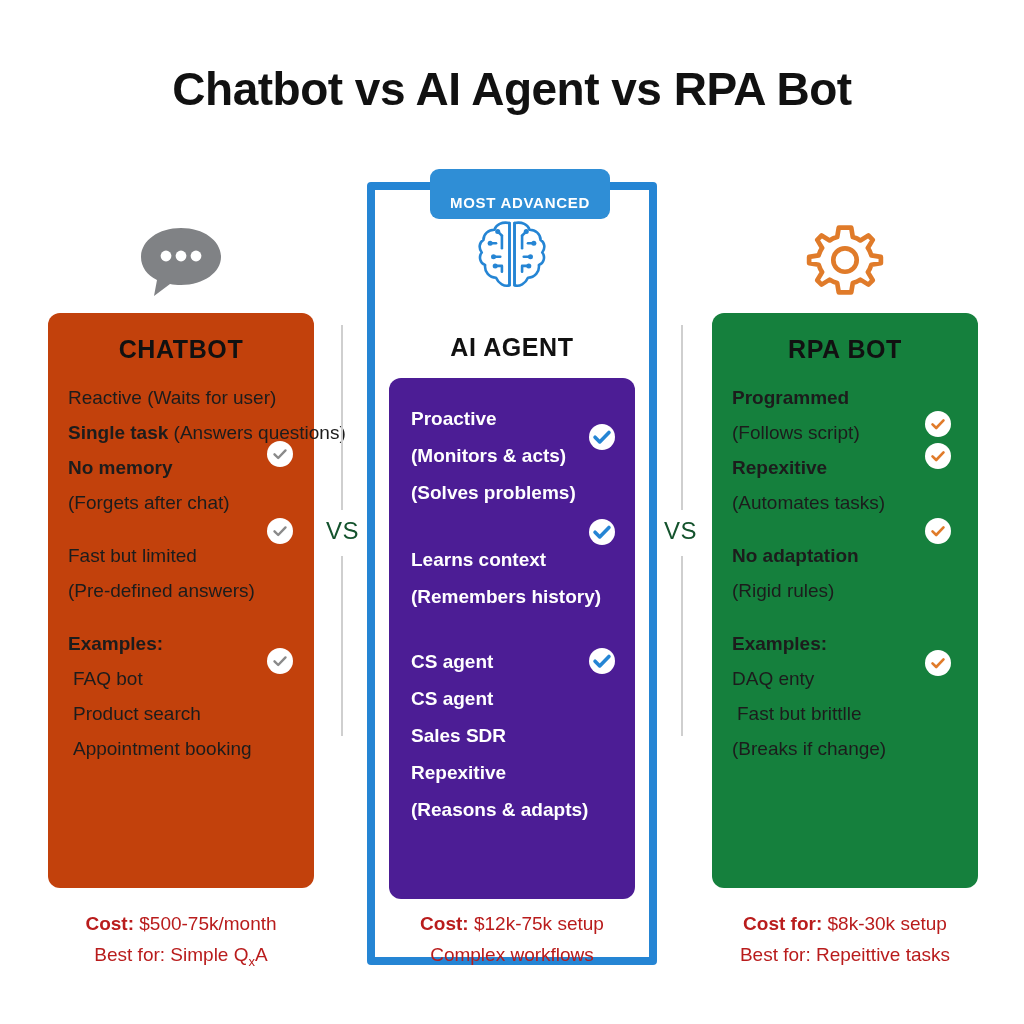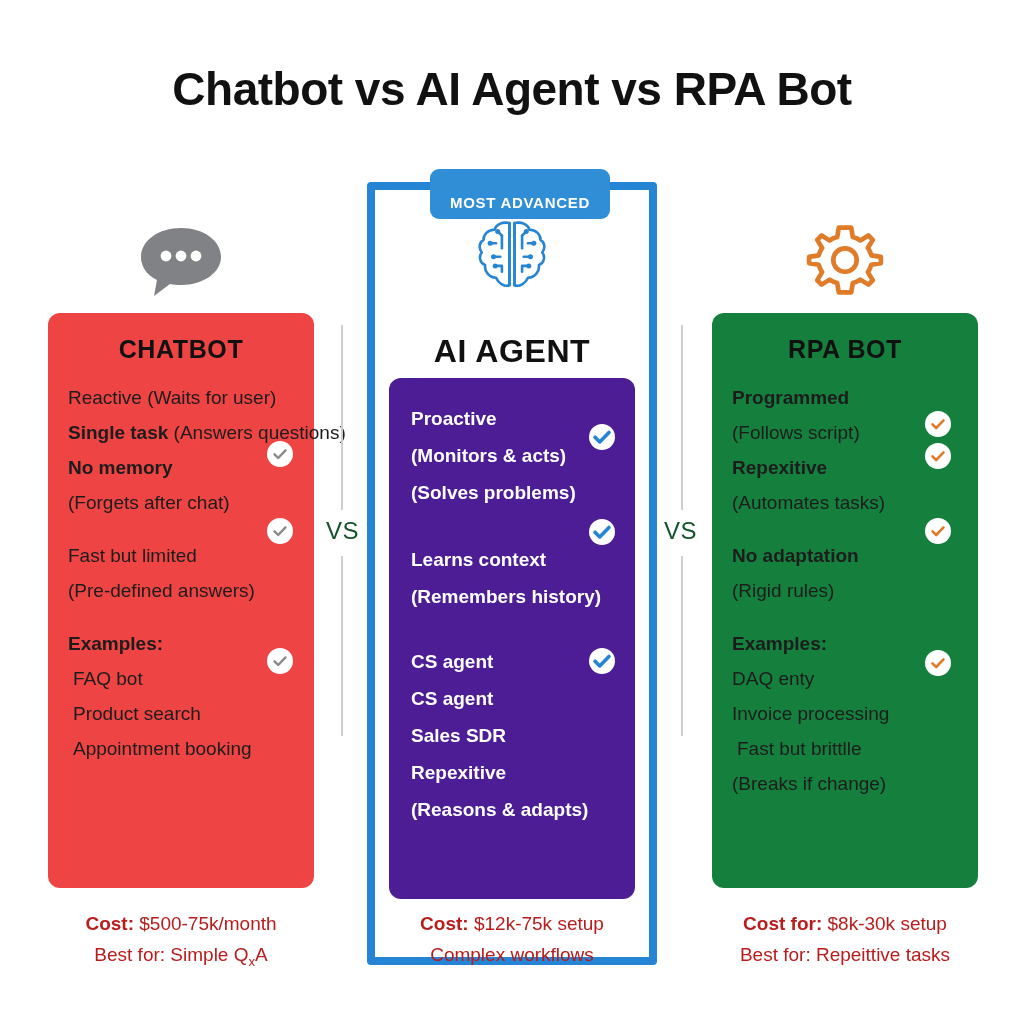"CHATBOT" #card-chatbot { background: #ef4444 -> #c2410c }
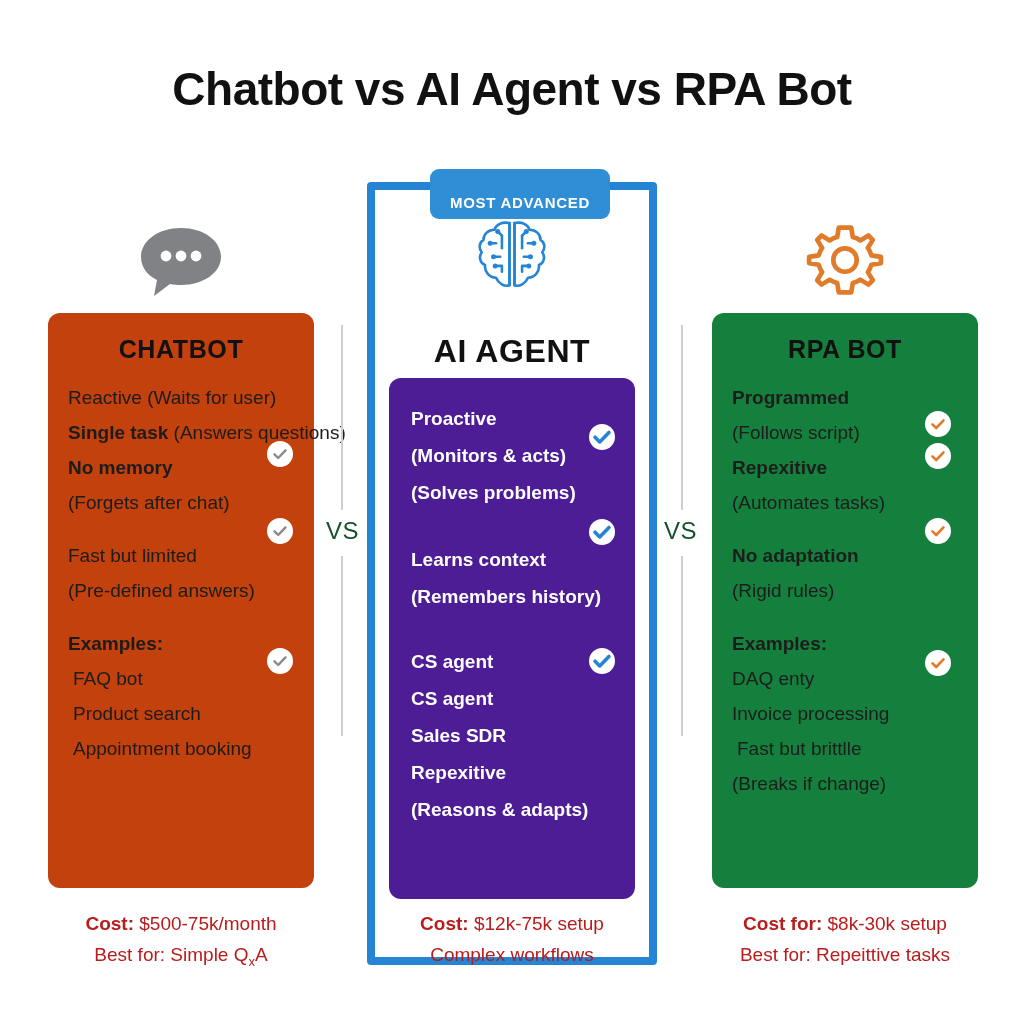"AI AGENT" #agent-head { font-size: 32px -> 25px }
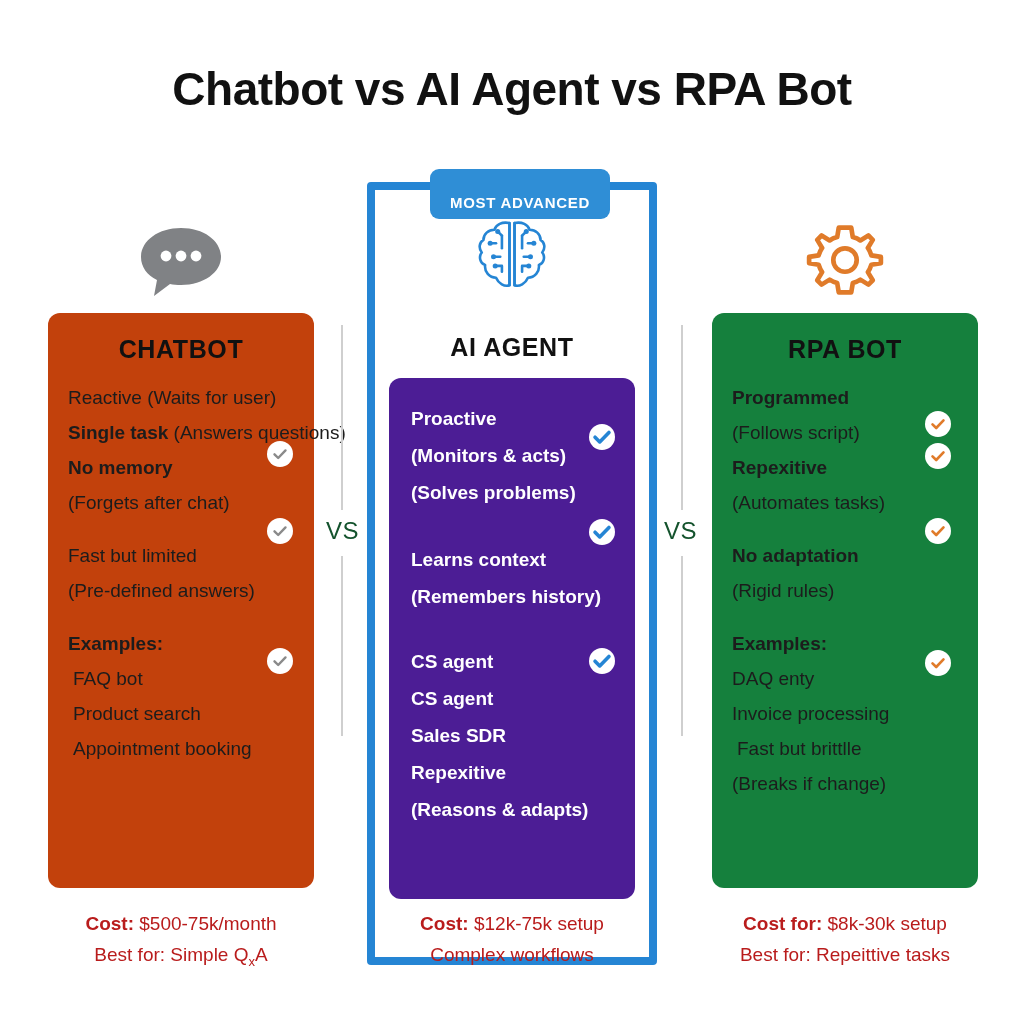"Invoice processing" div.ln { html: <div><span>Invoice processing</span></div> -> none }
